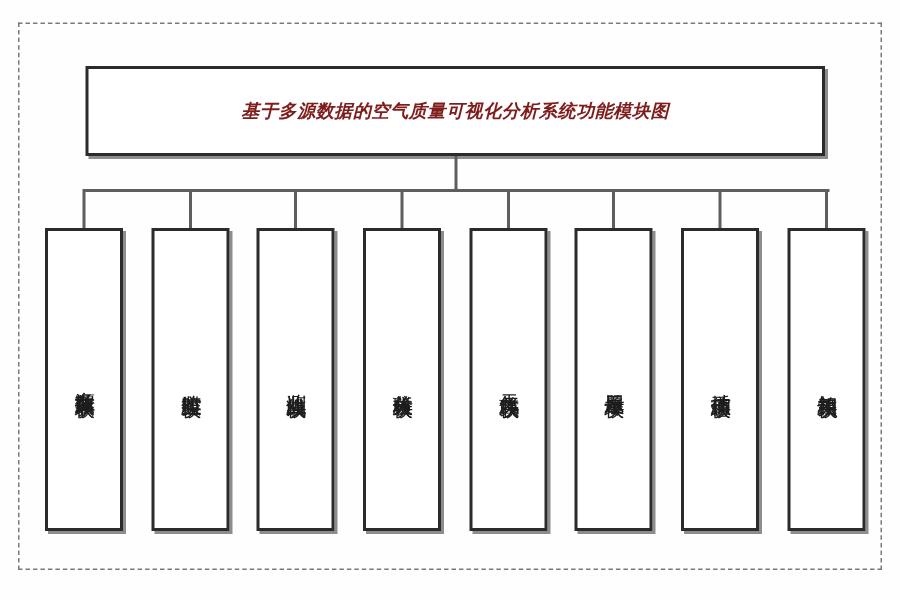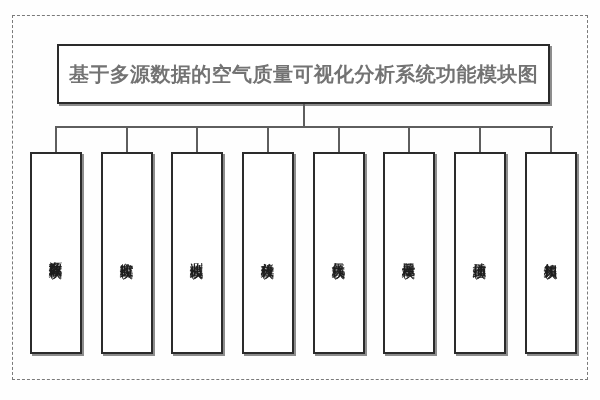"基于多源数据的空气质量可视化分析系统功能模块图" #root-title { color: #737373 -> #7f1d1d; font-size: 20px -> 12px; font-style: none -> italic }
